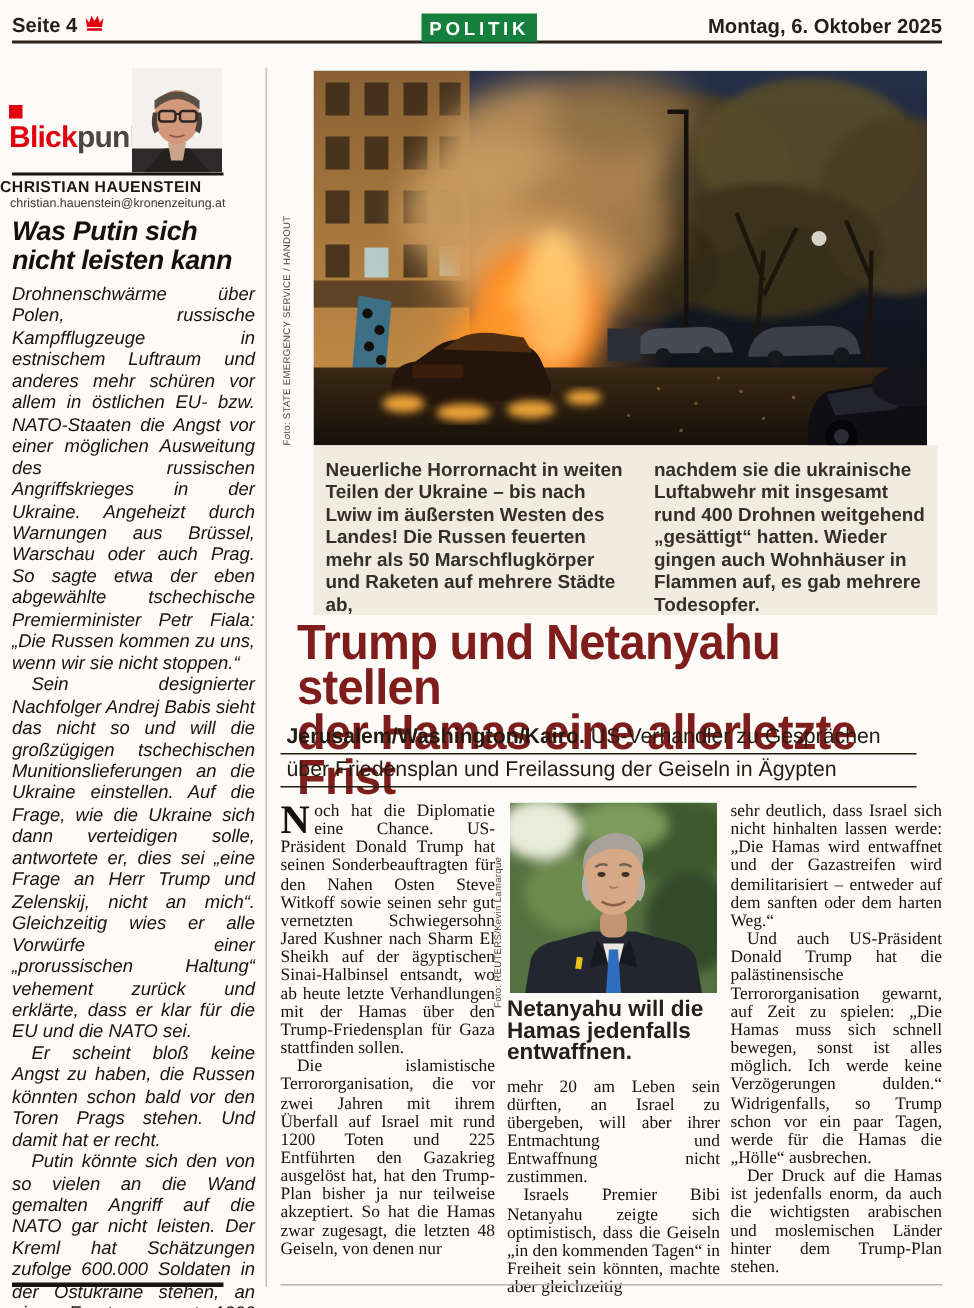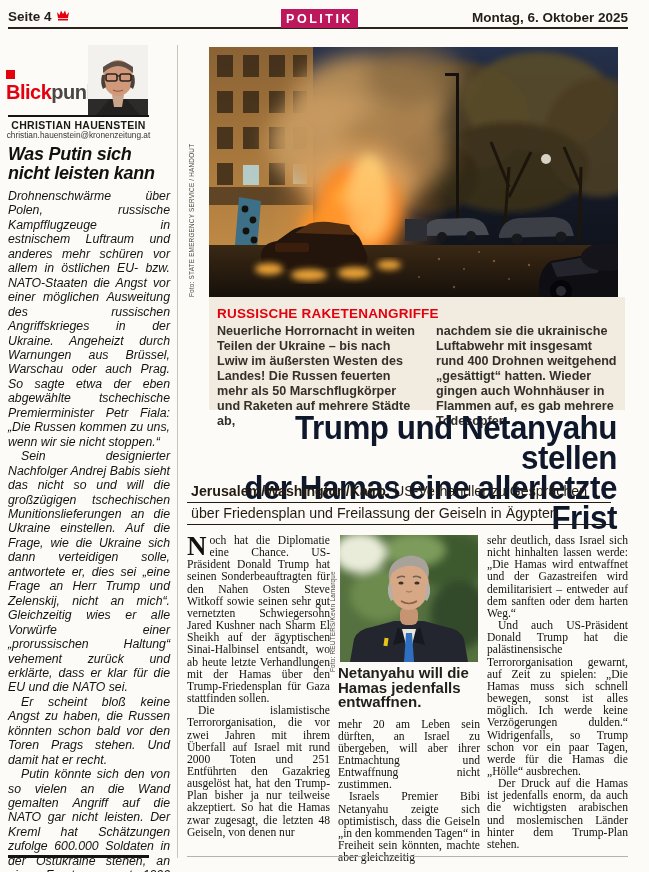"POLITIK" .politik-box { background: #be185d -> #15803d }
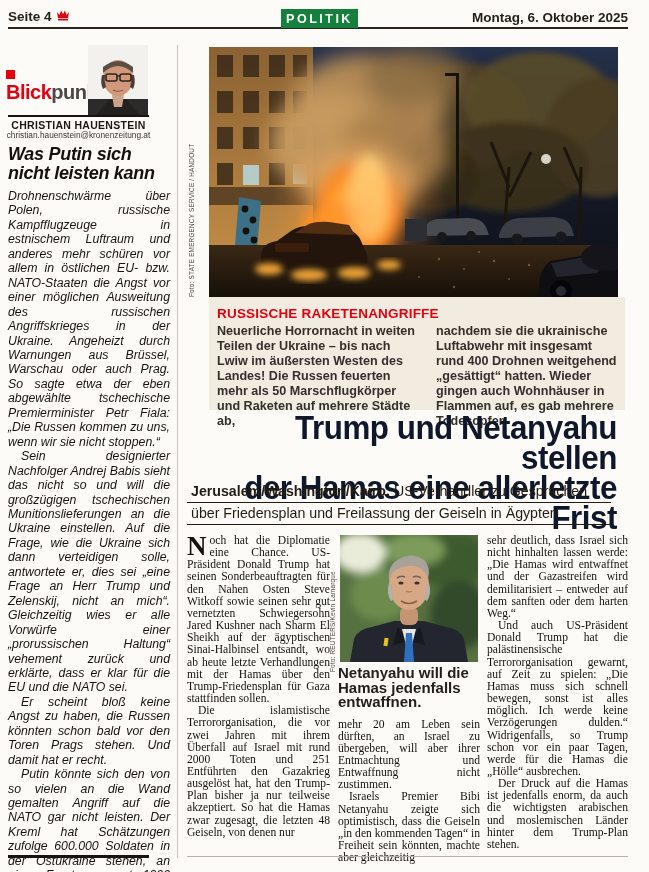"CHRISTIAN HAUENSTEIN" .op-author { text-align: center -> left }
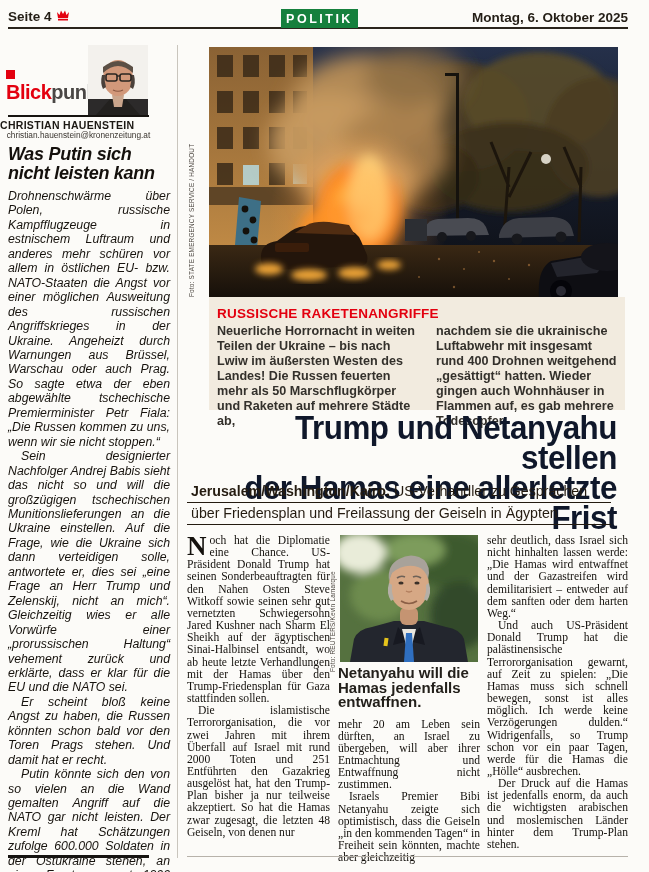"RUSSISCHE RAKETENANGRIFFE" div.kicker { html: <div>RUSSISCHE RAKETENANGRIFFE</div> -> none }
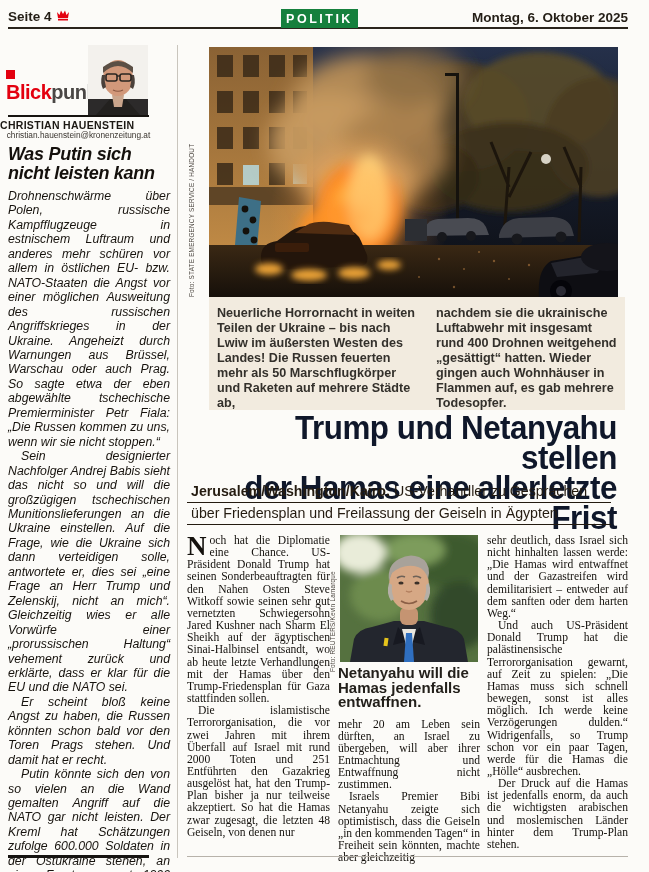"Trump und Netanyahu stellen" .headline { color: #0f172a -> #7f1d1d; text-align: right -> left }
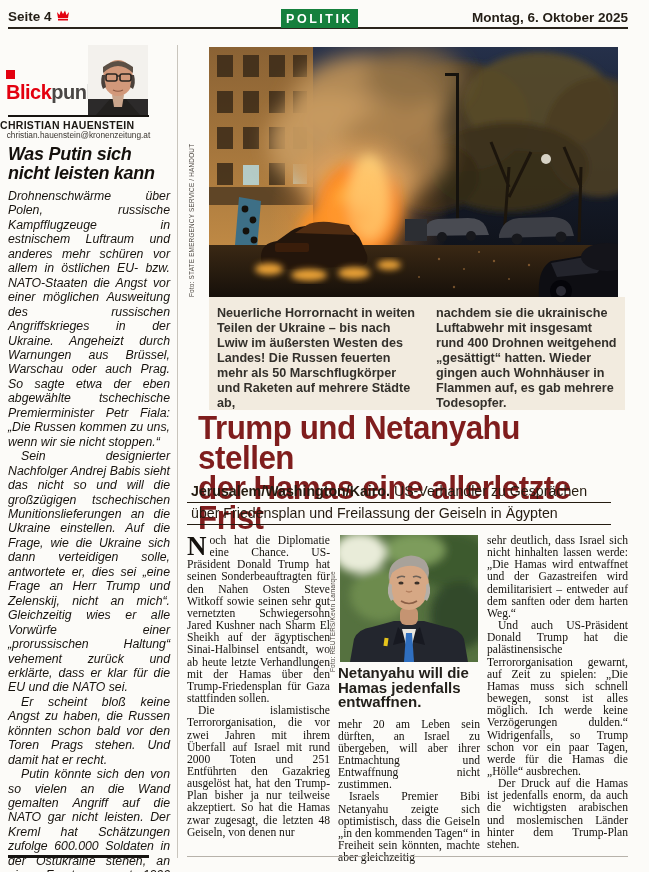"Die islamistische Terrororganisation," p { text: 2000 Toten und 251 -> 1200 Toten und 225 }
